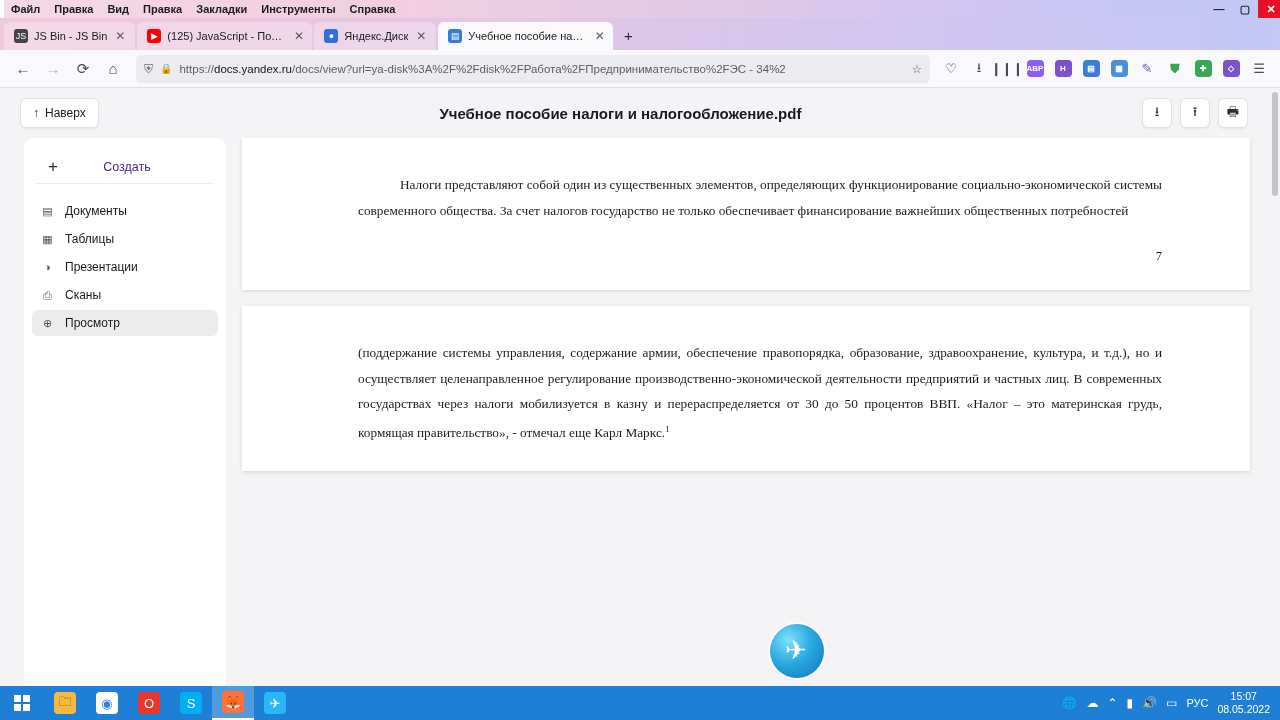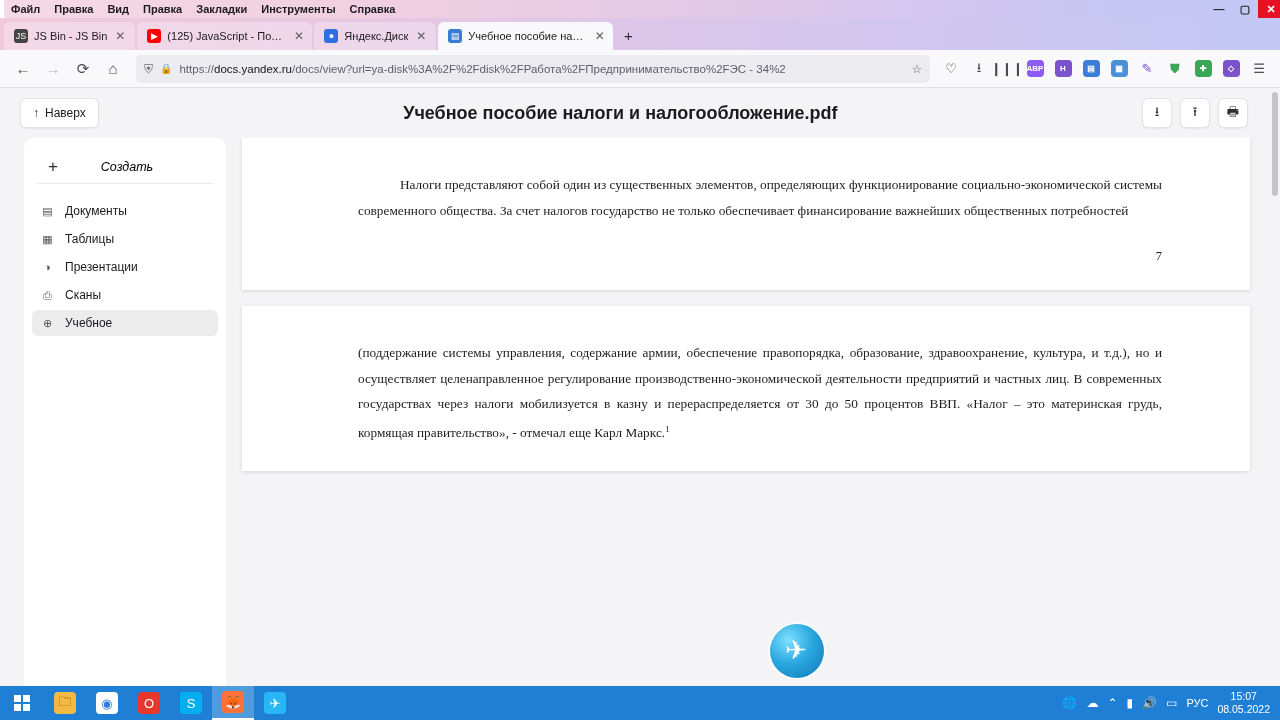"Учебное пособие налоги и" .doctitle { font-size: 18px -> 15px }
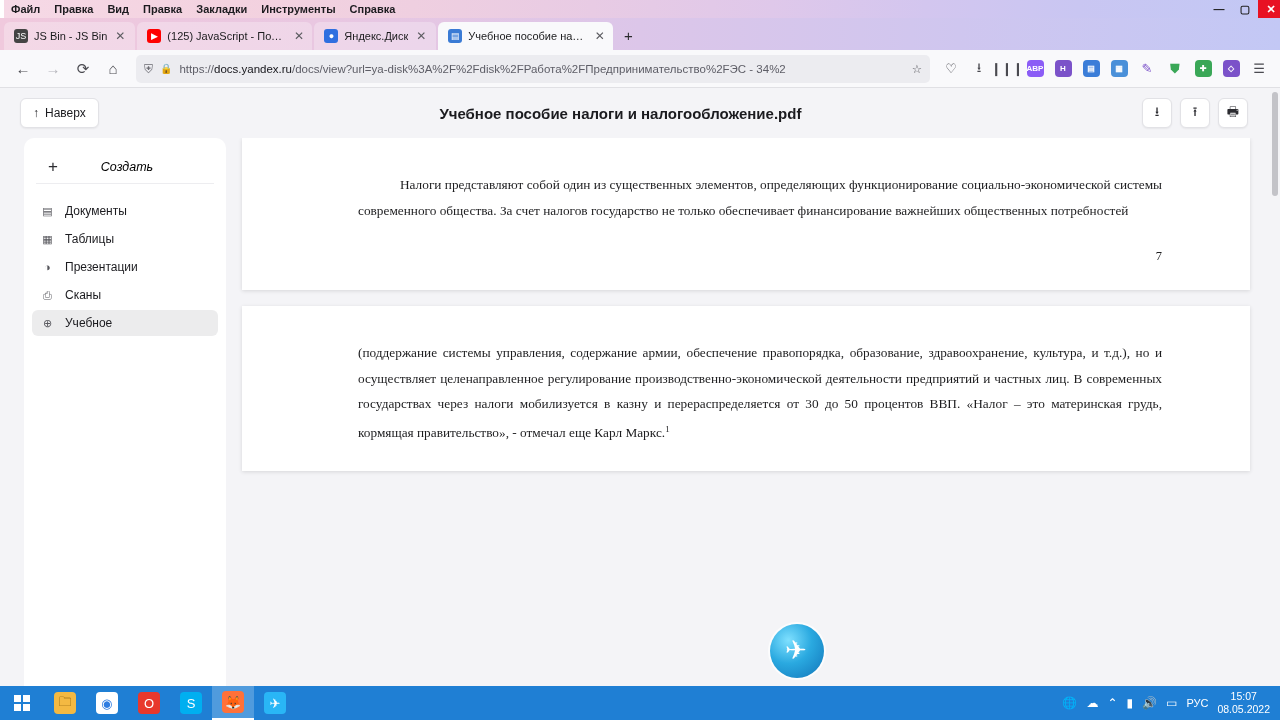"Создать" .createrow .lbl { color: #000000 -> #4c1d95; font-style: italic -> none }
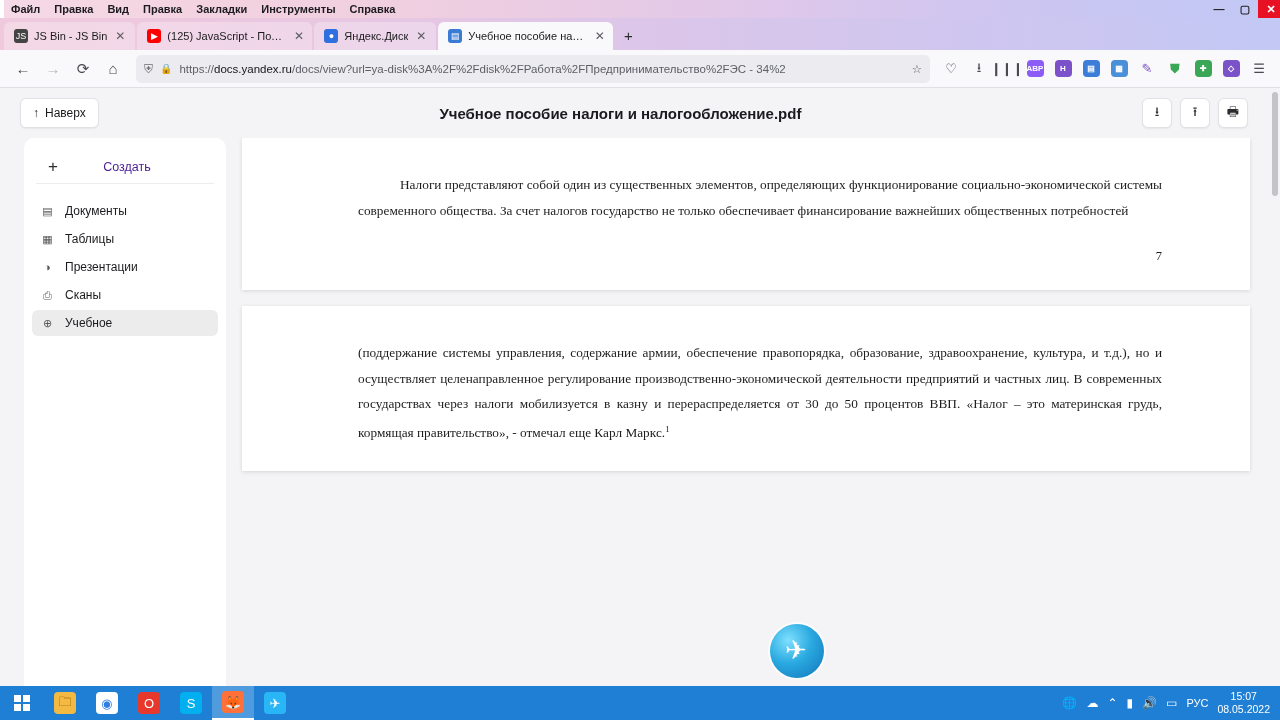"Учебное" span { text: Учебное -> Просмотр }
